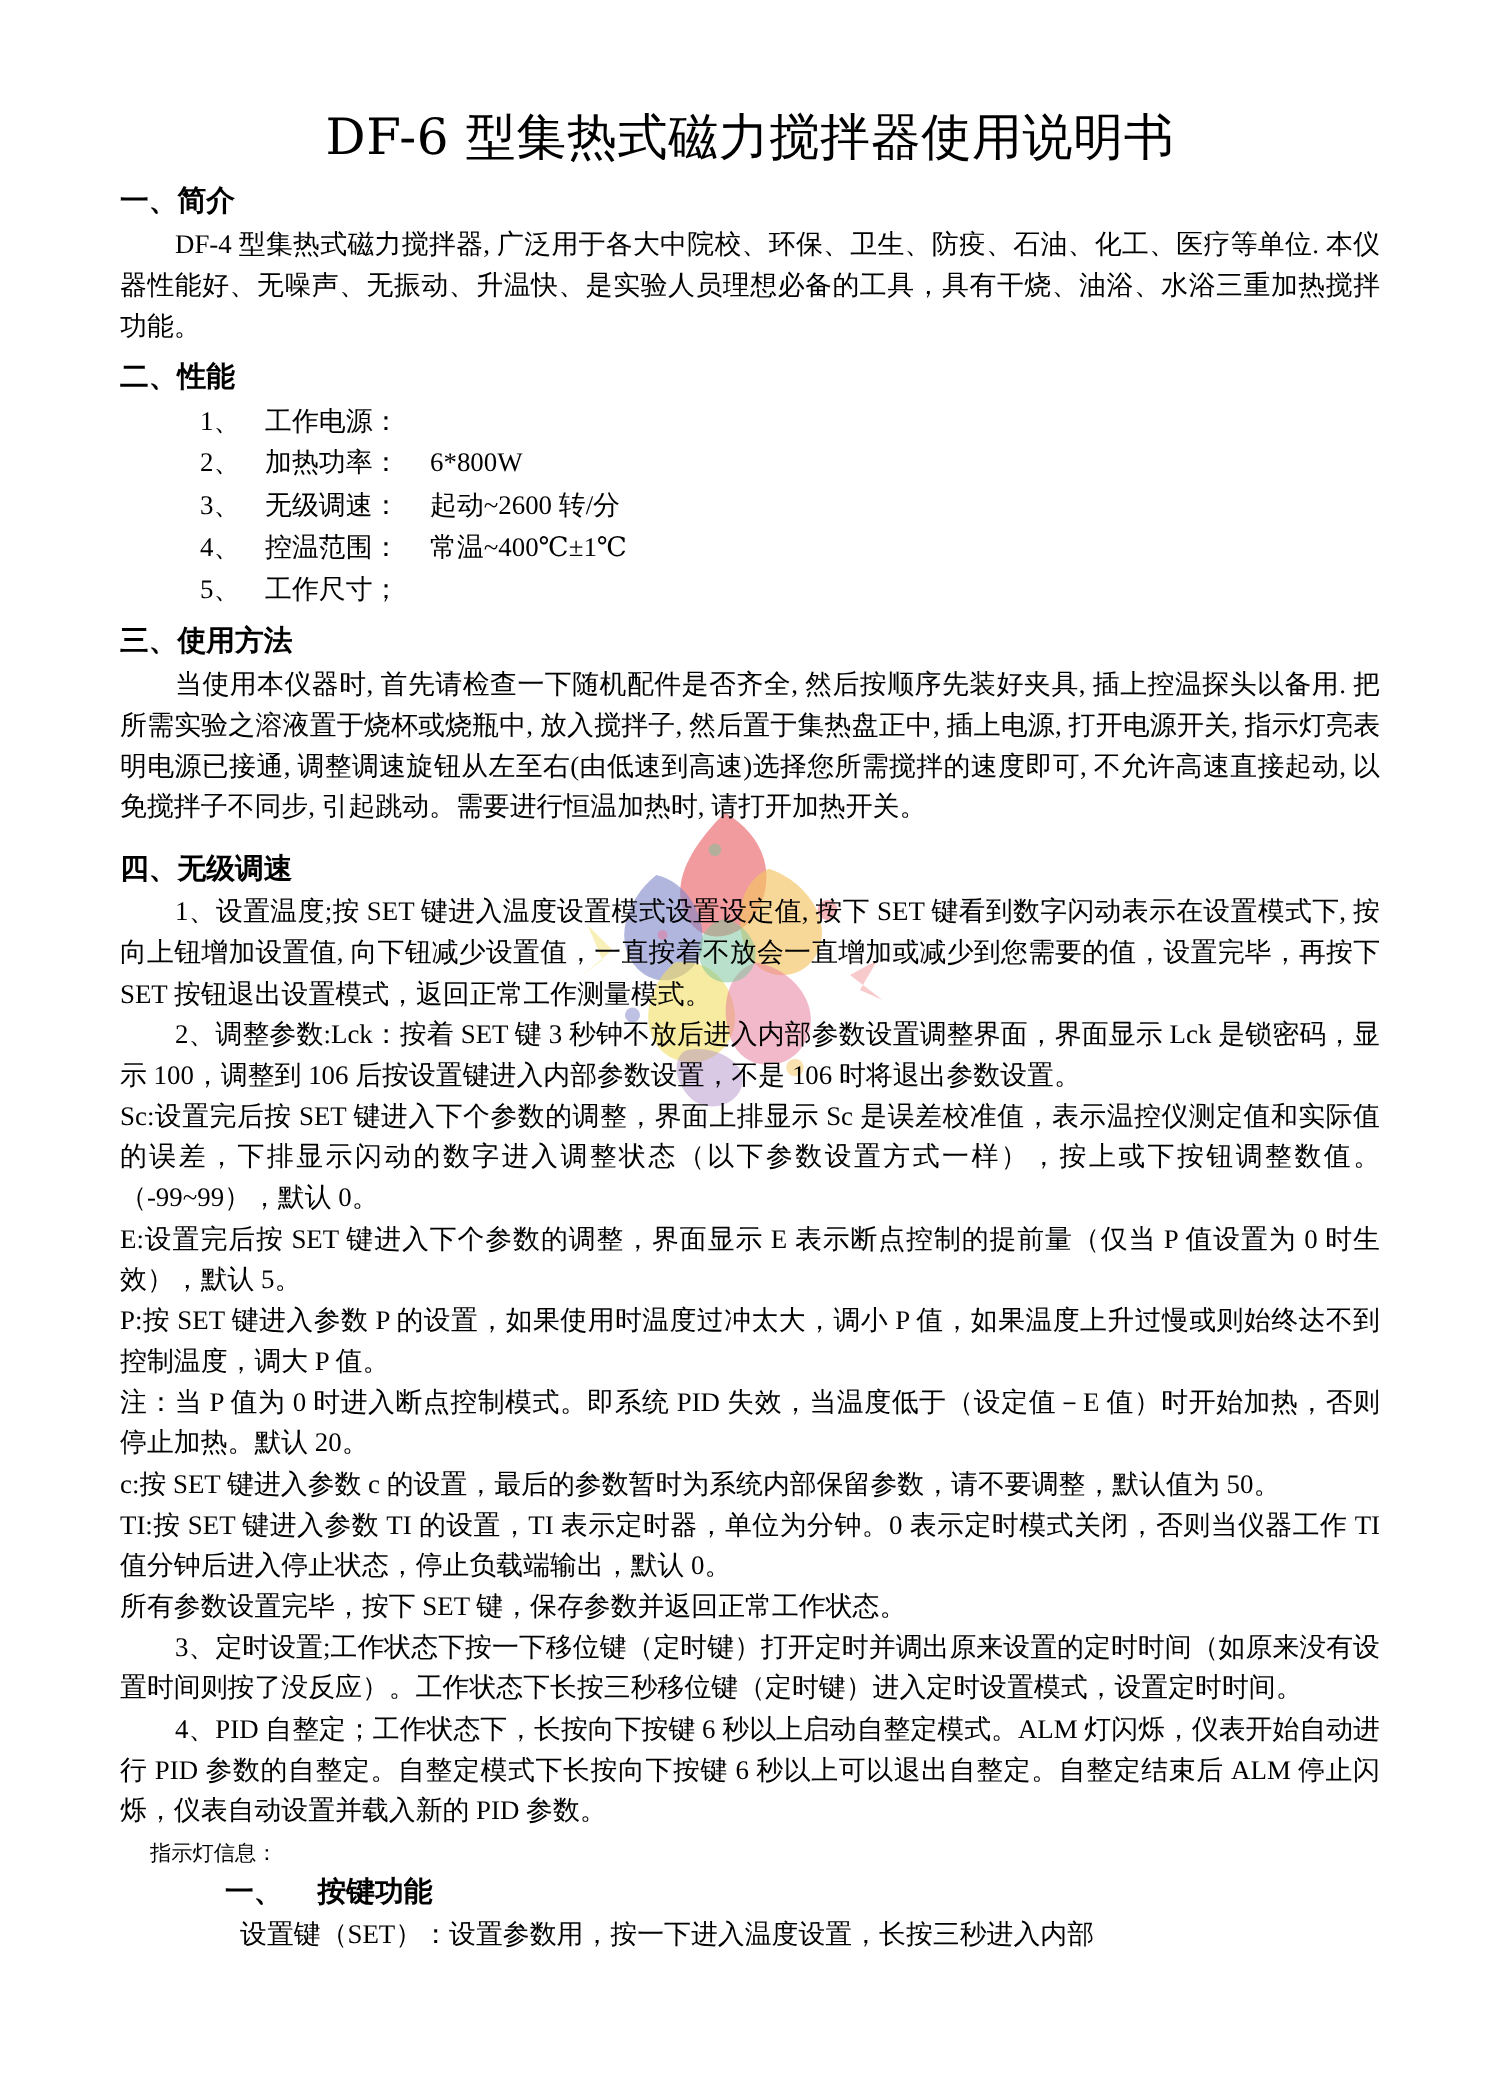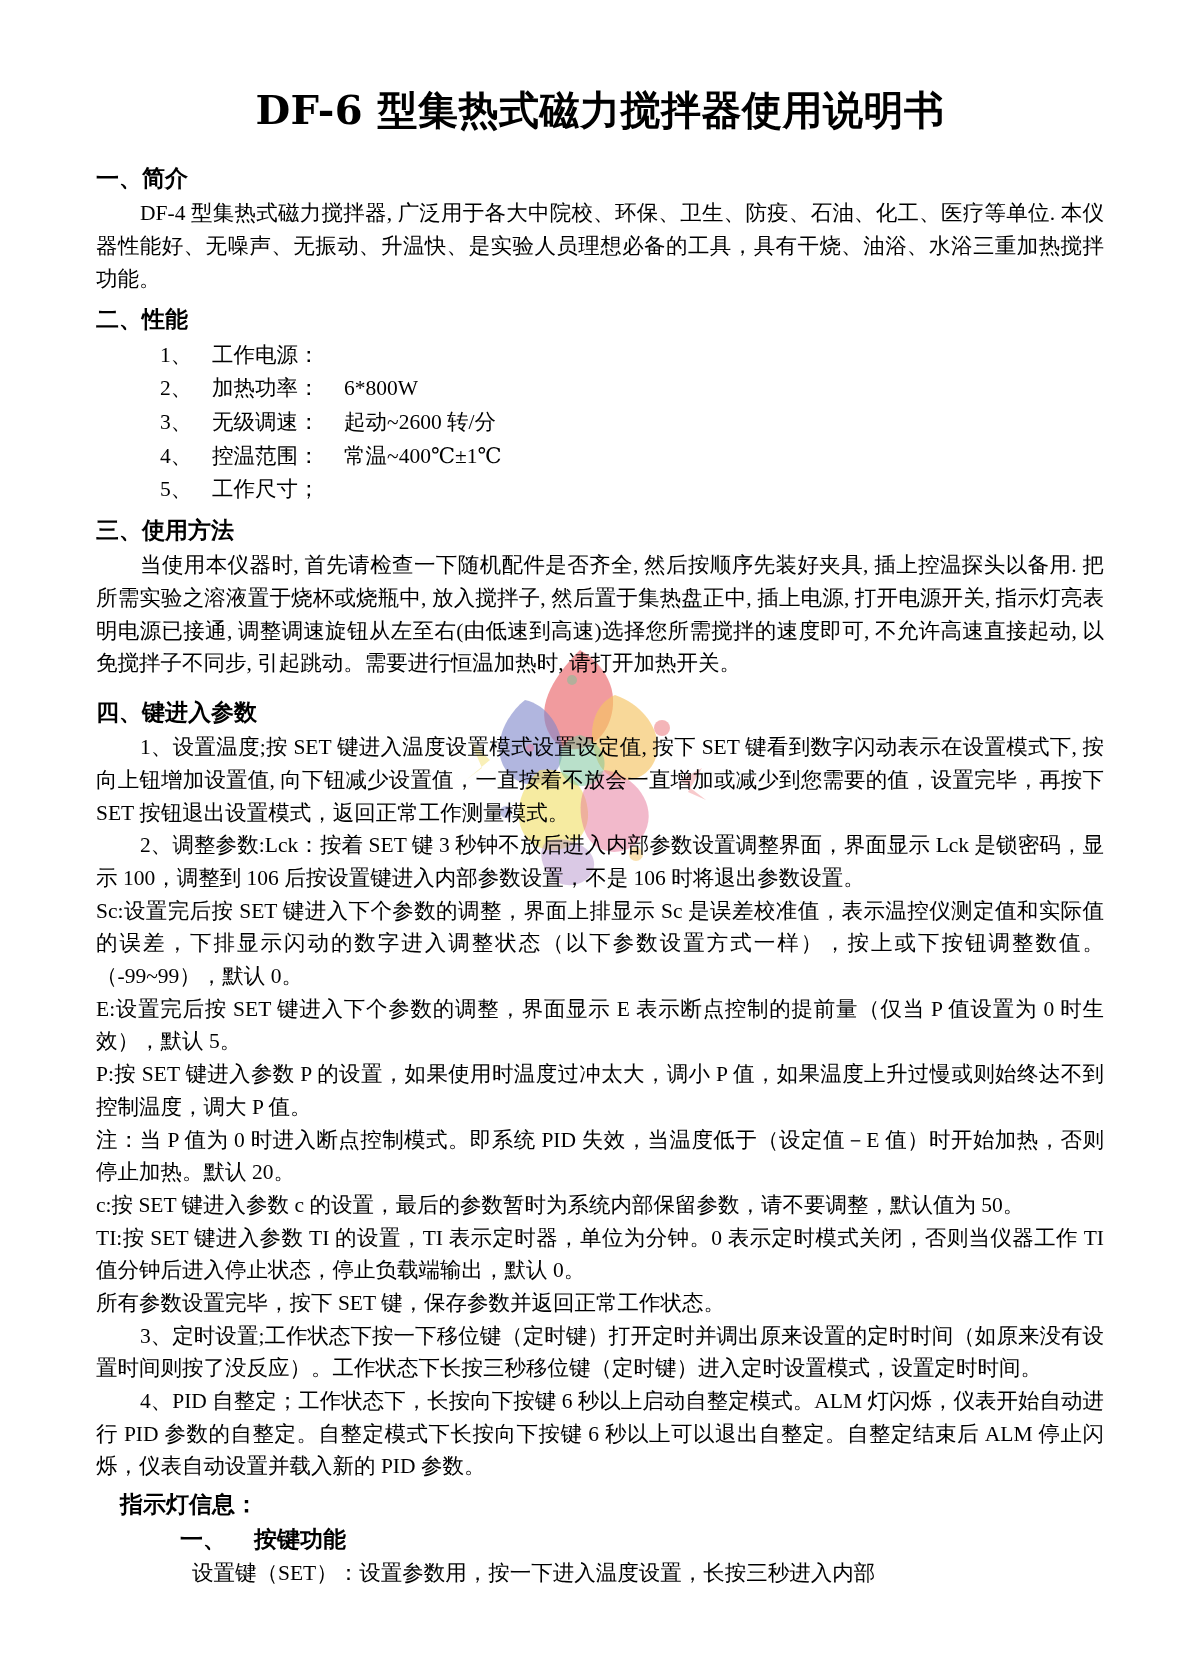"DF-6 型集热式磁力搅拌器使用说明书" h1.doc-title { font-weight: 700 -> 400; margin: 0 0 28px 0 -> 0 0 10px 0 }
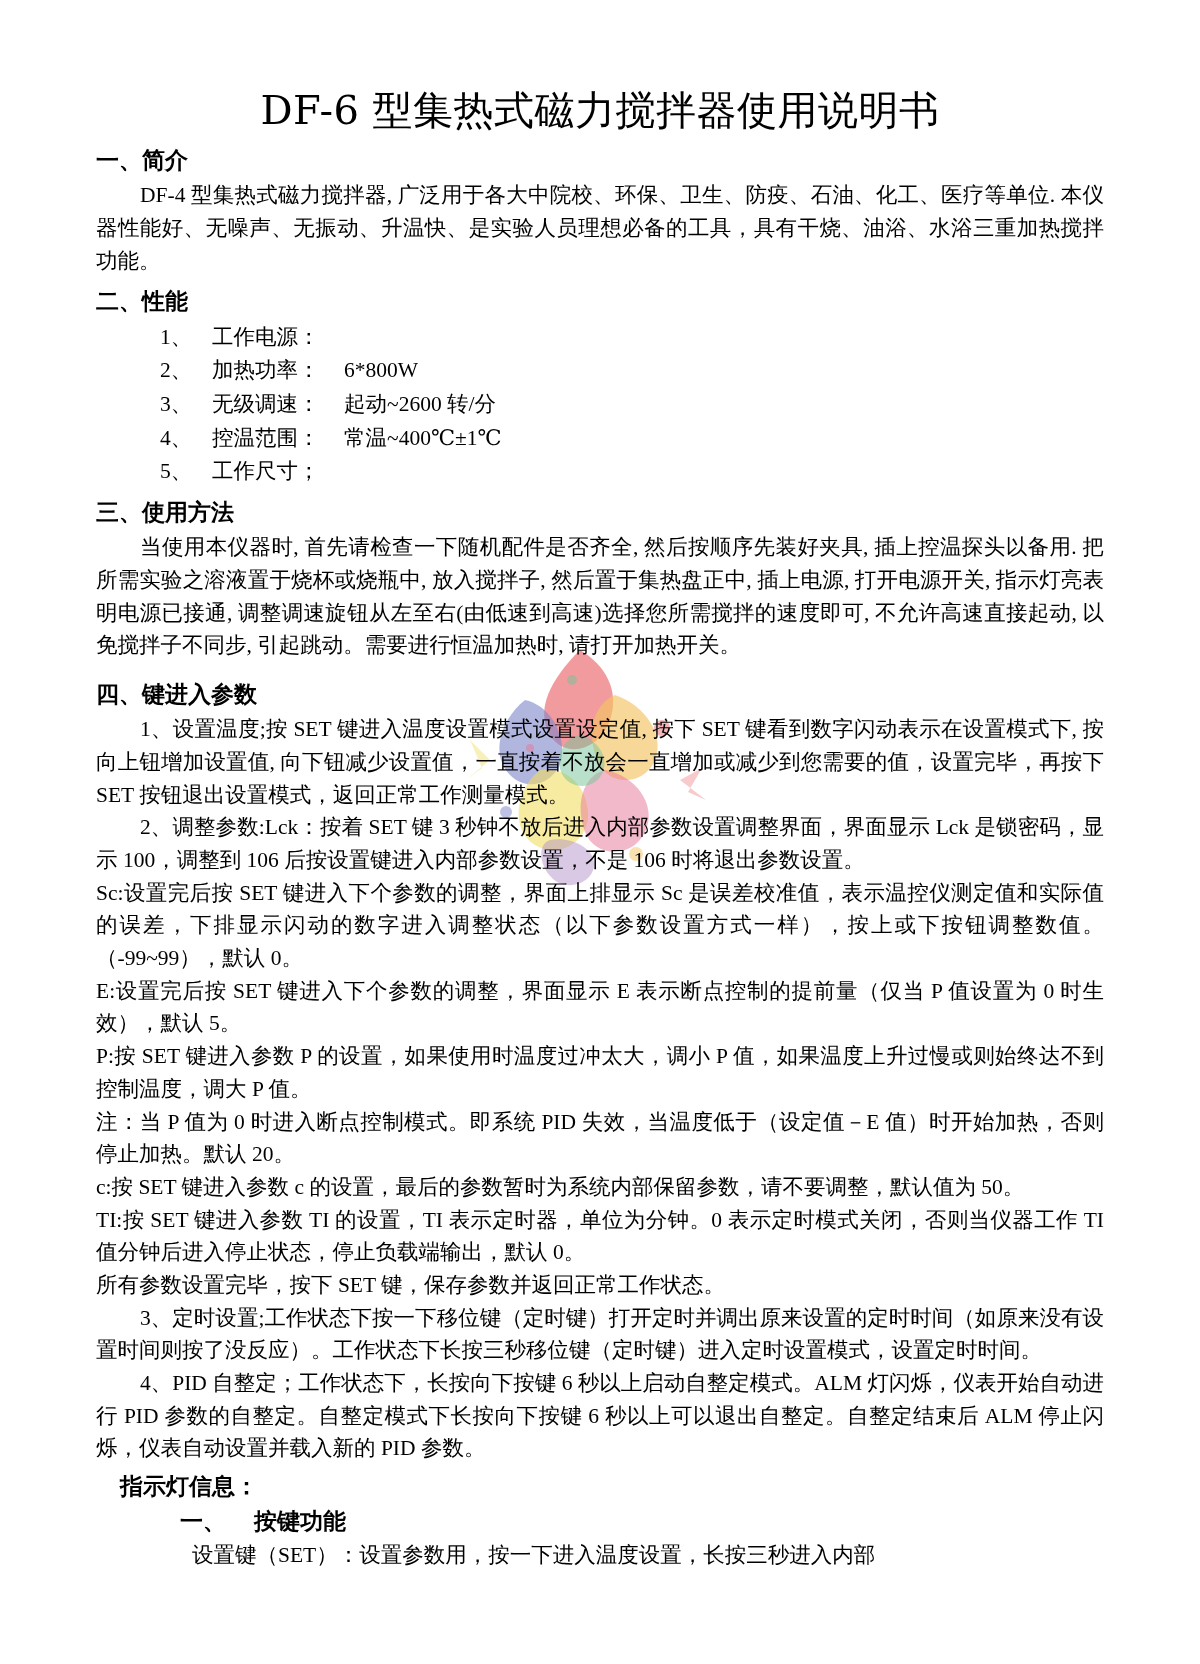"四、键进入参数" h2.sec-head { text: 键进入参数 -> 无级调速 }
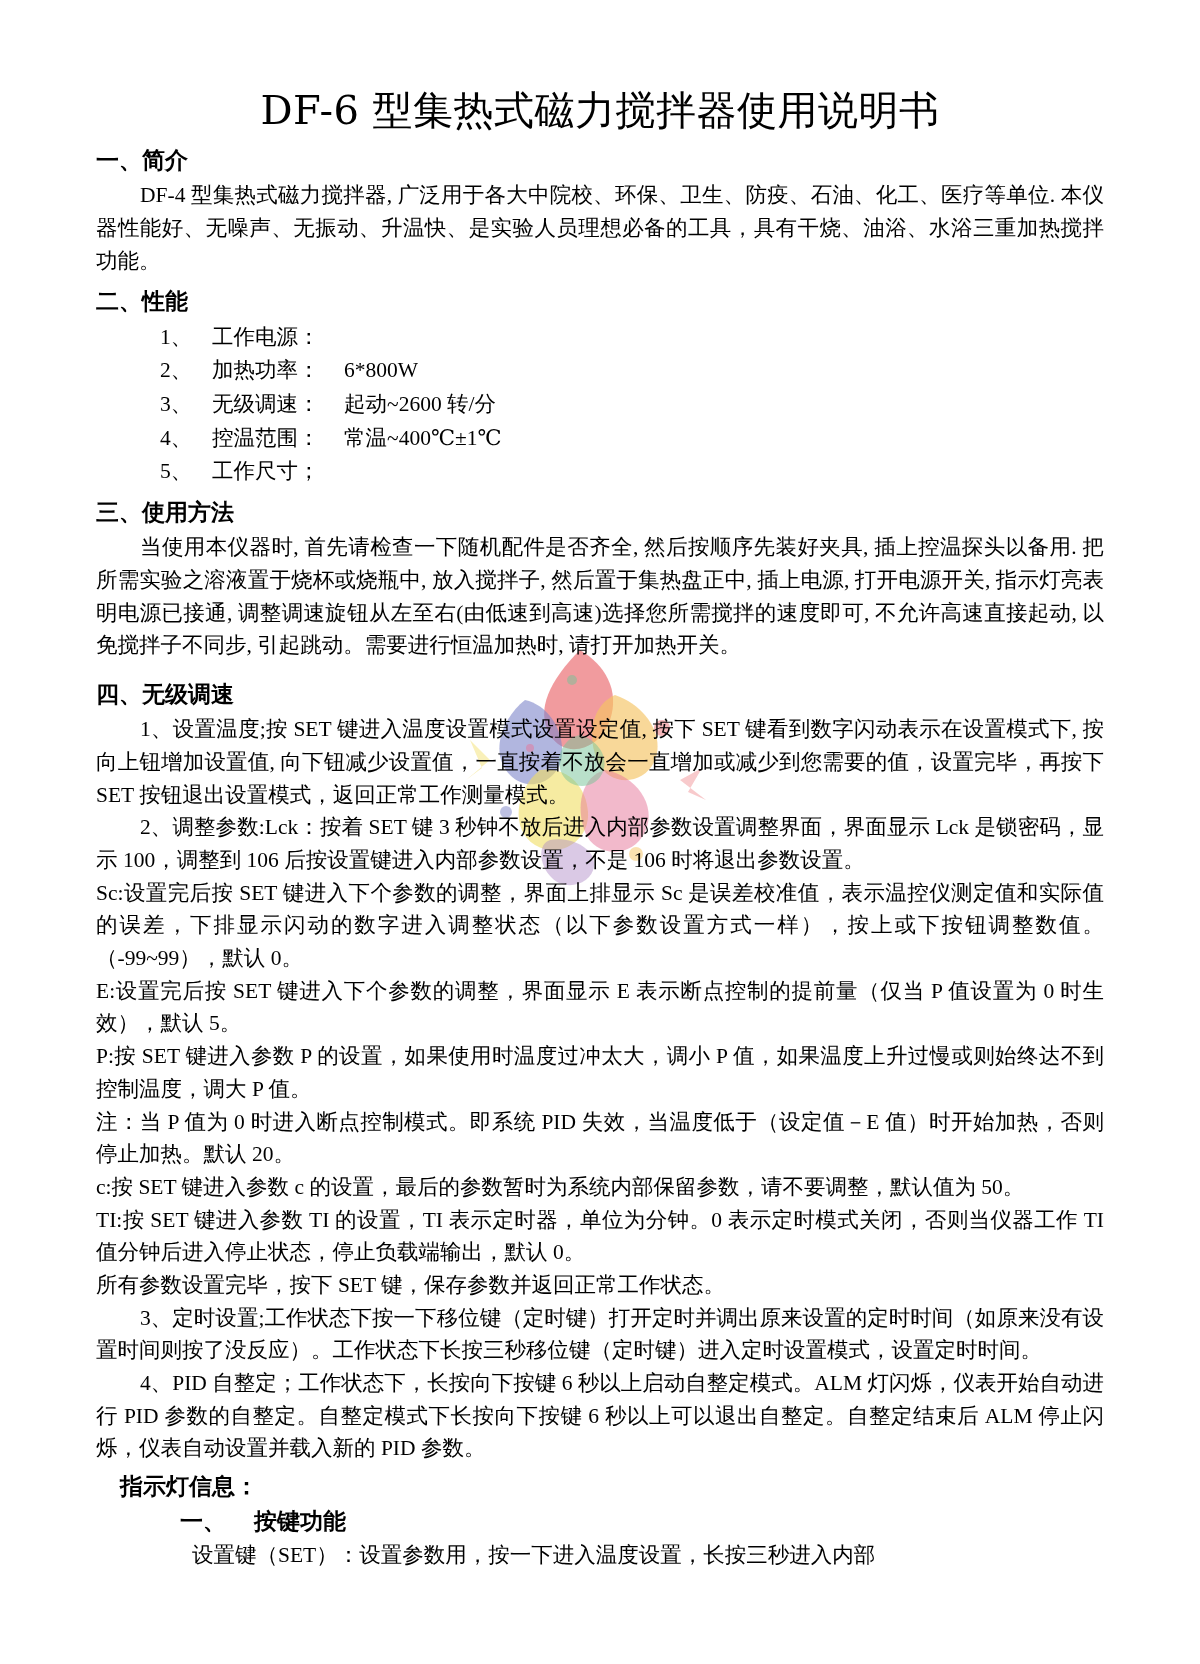"指示灯信息：" .indicator-head { font-size: 23px -> 17px; font-weight: 700 -> 400 }
